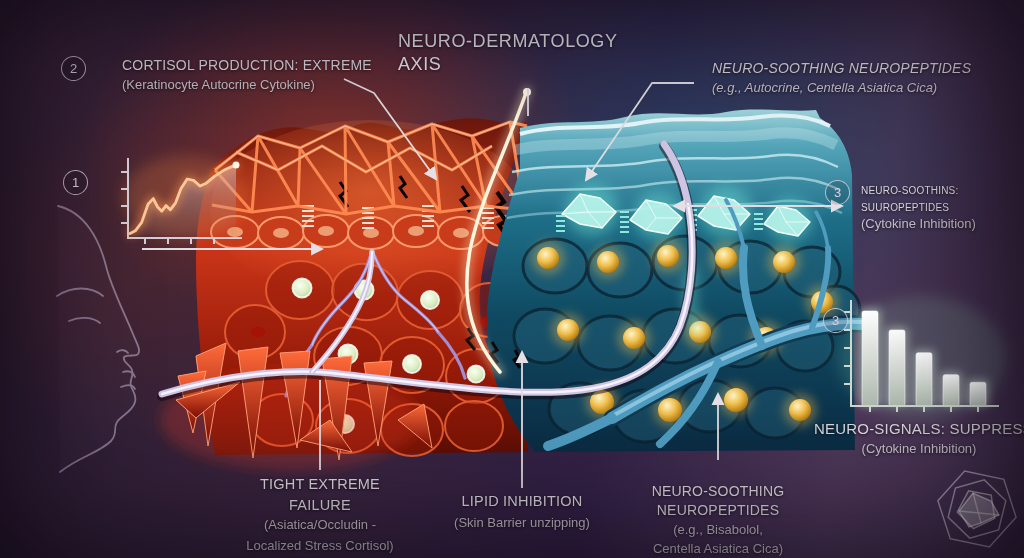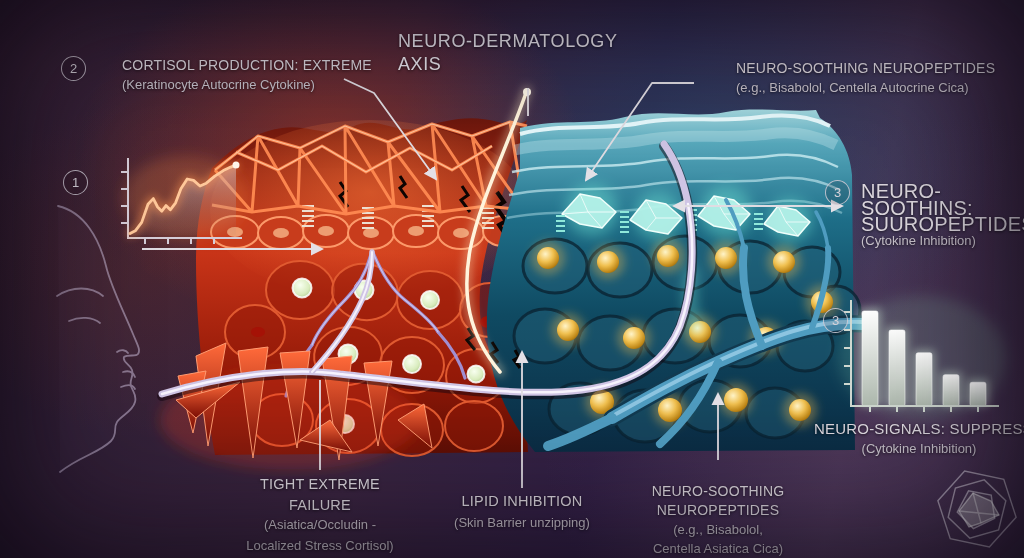"NEURO-SOOTHING NEUROPEPTIDES" #lbl-soothtop { font-style: none -> italic; left: 736px -> 712px }
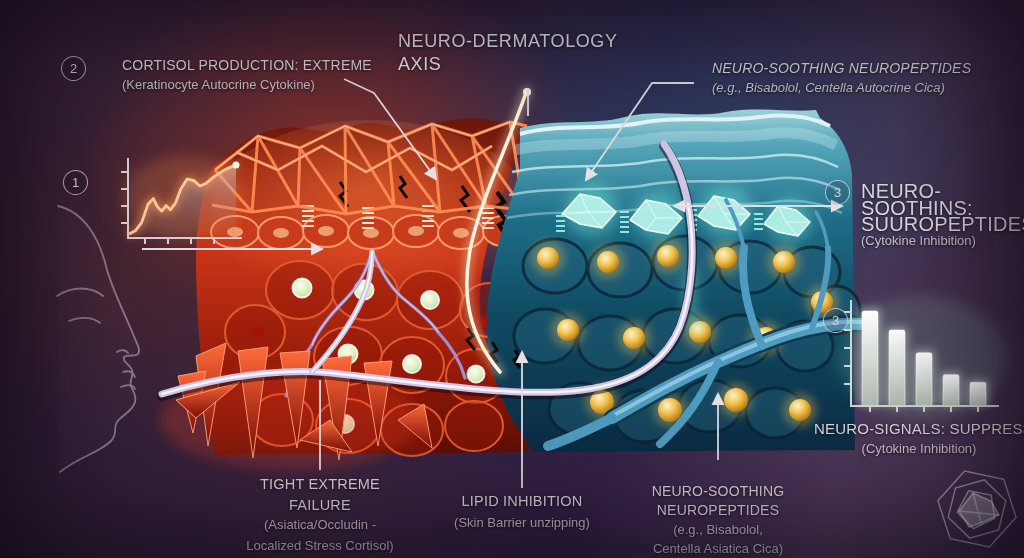"(e.g., Bisabolol, Centella Autocrine" div.sub { text: Bisabolol, Centella Autocrine -> Autocrine, Centella Asiatica }
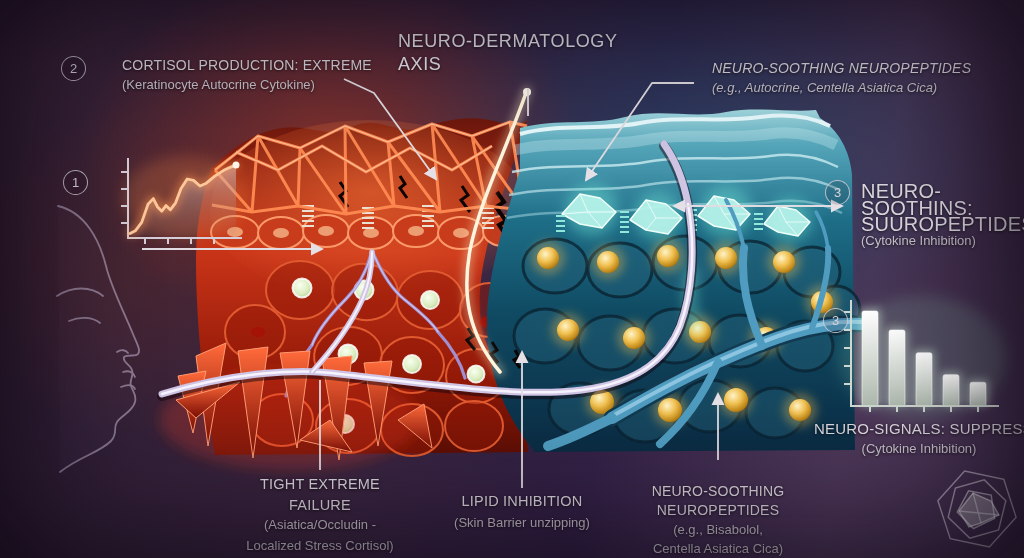"NEURO-SOOTHINS:" #lbl-soothright .caps { font-size: 20px -> 10px }
